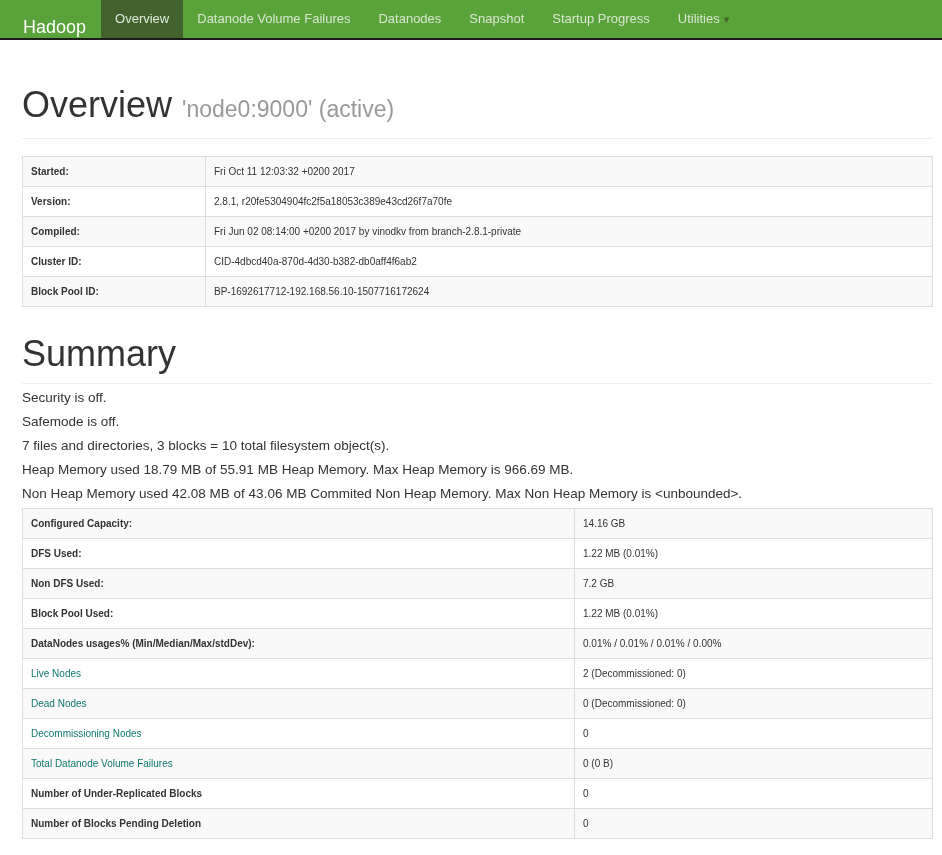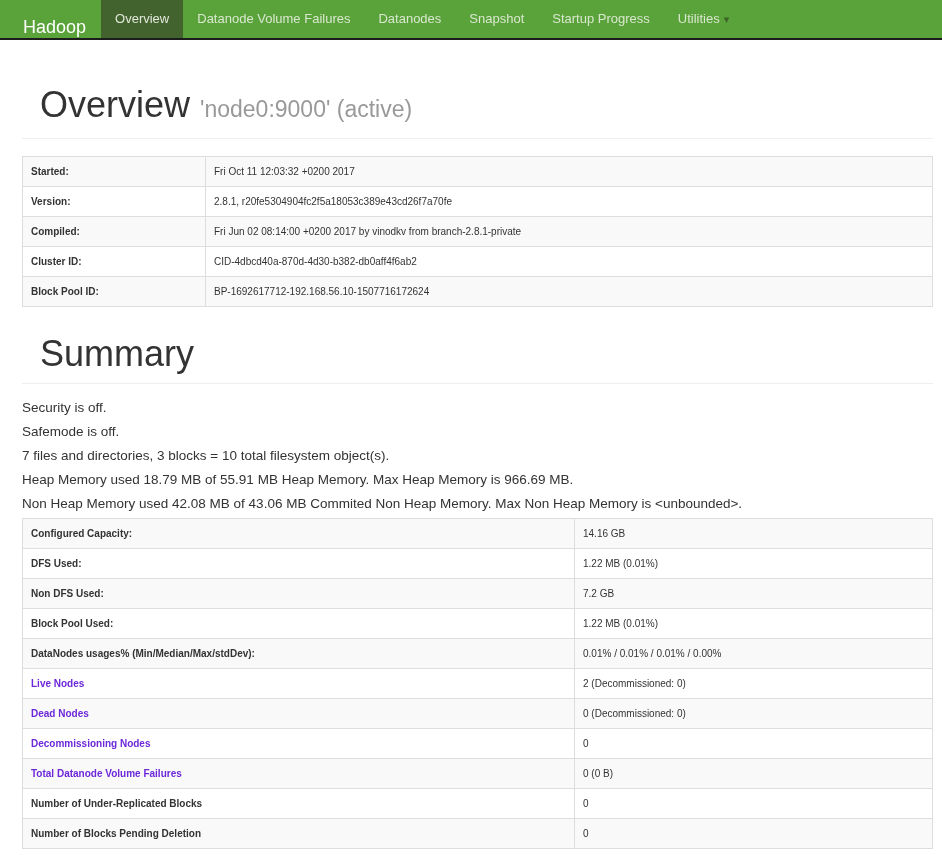"Overview 'node0:9000' (active)" h1 { margin-left: 18px -> none }
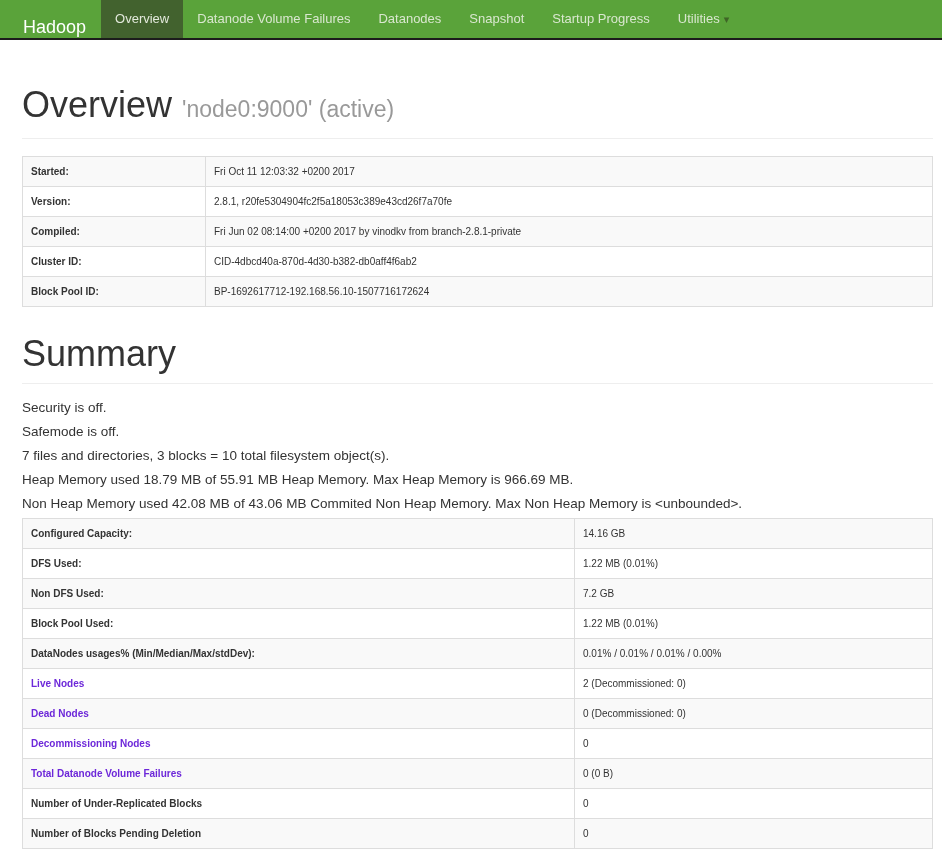"Security is off." .summary-text { margin-top: 14px -> 4px }
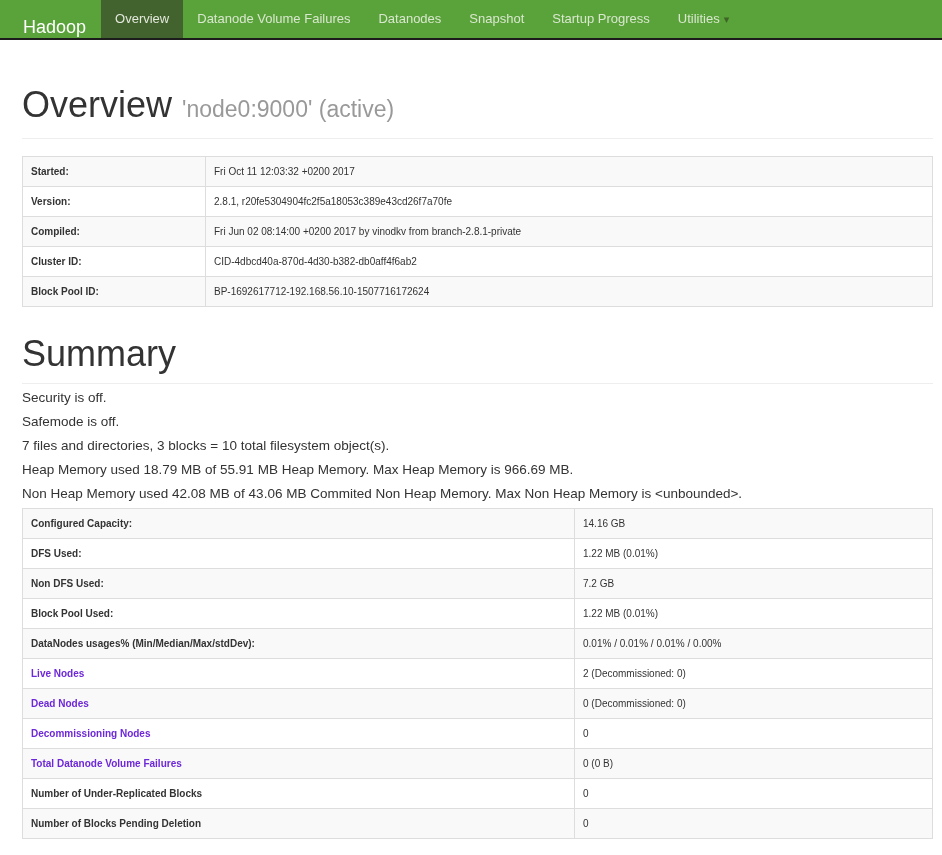"Live Nodes" a.row-link { color: #6d28d9 -> #0f766e; font-weight: bold -> normal }
